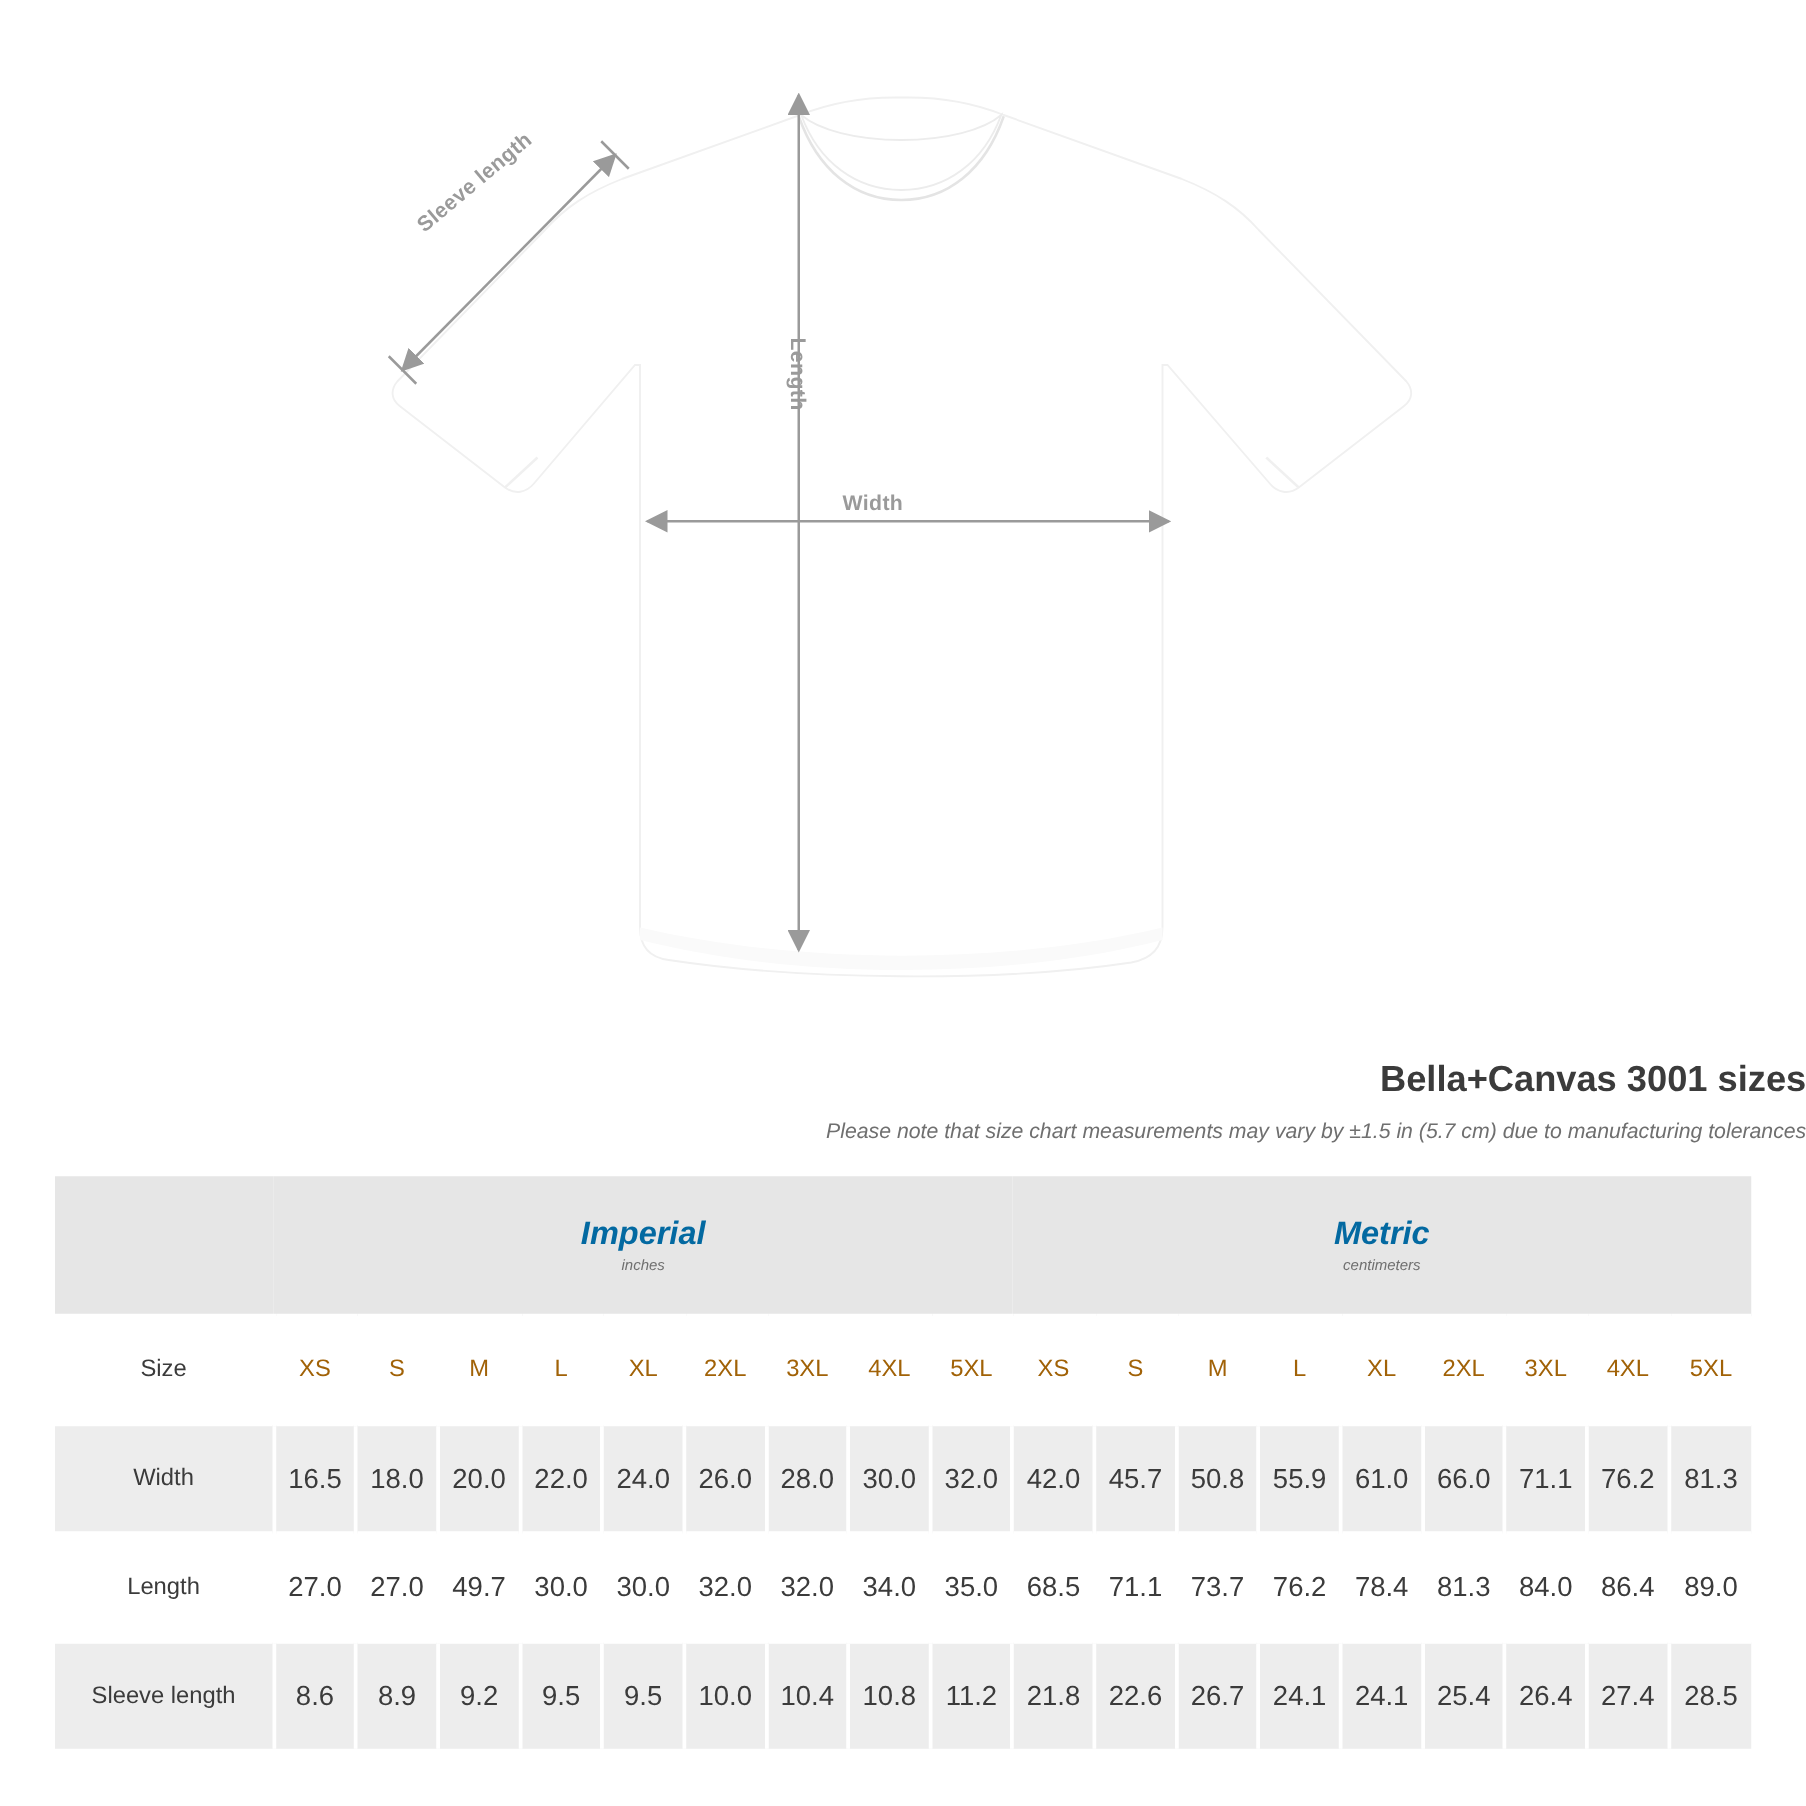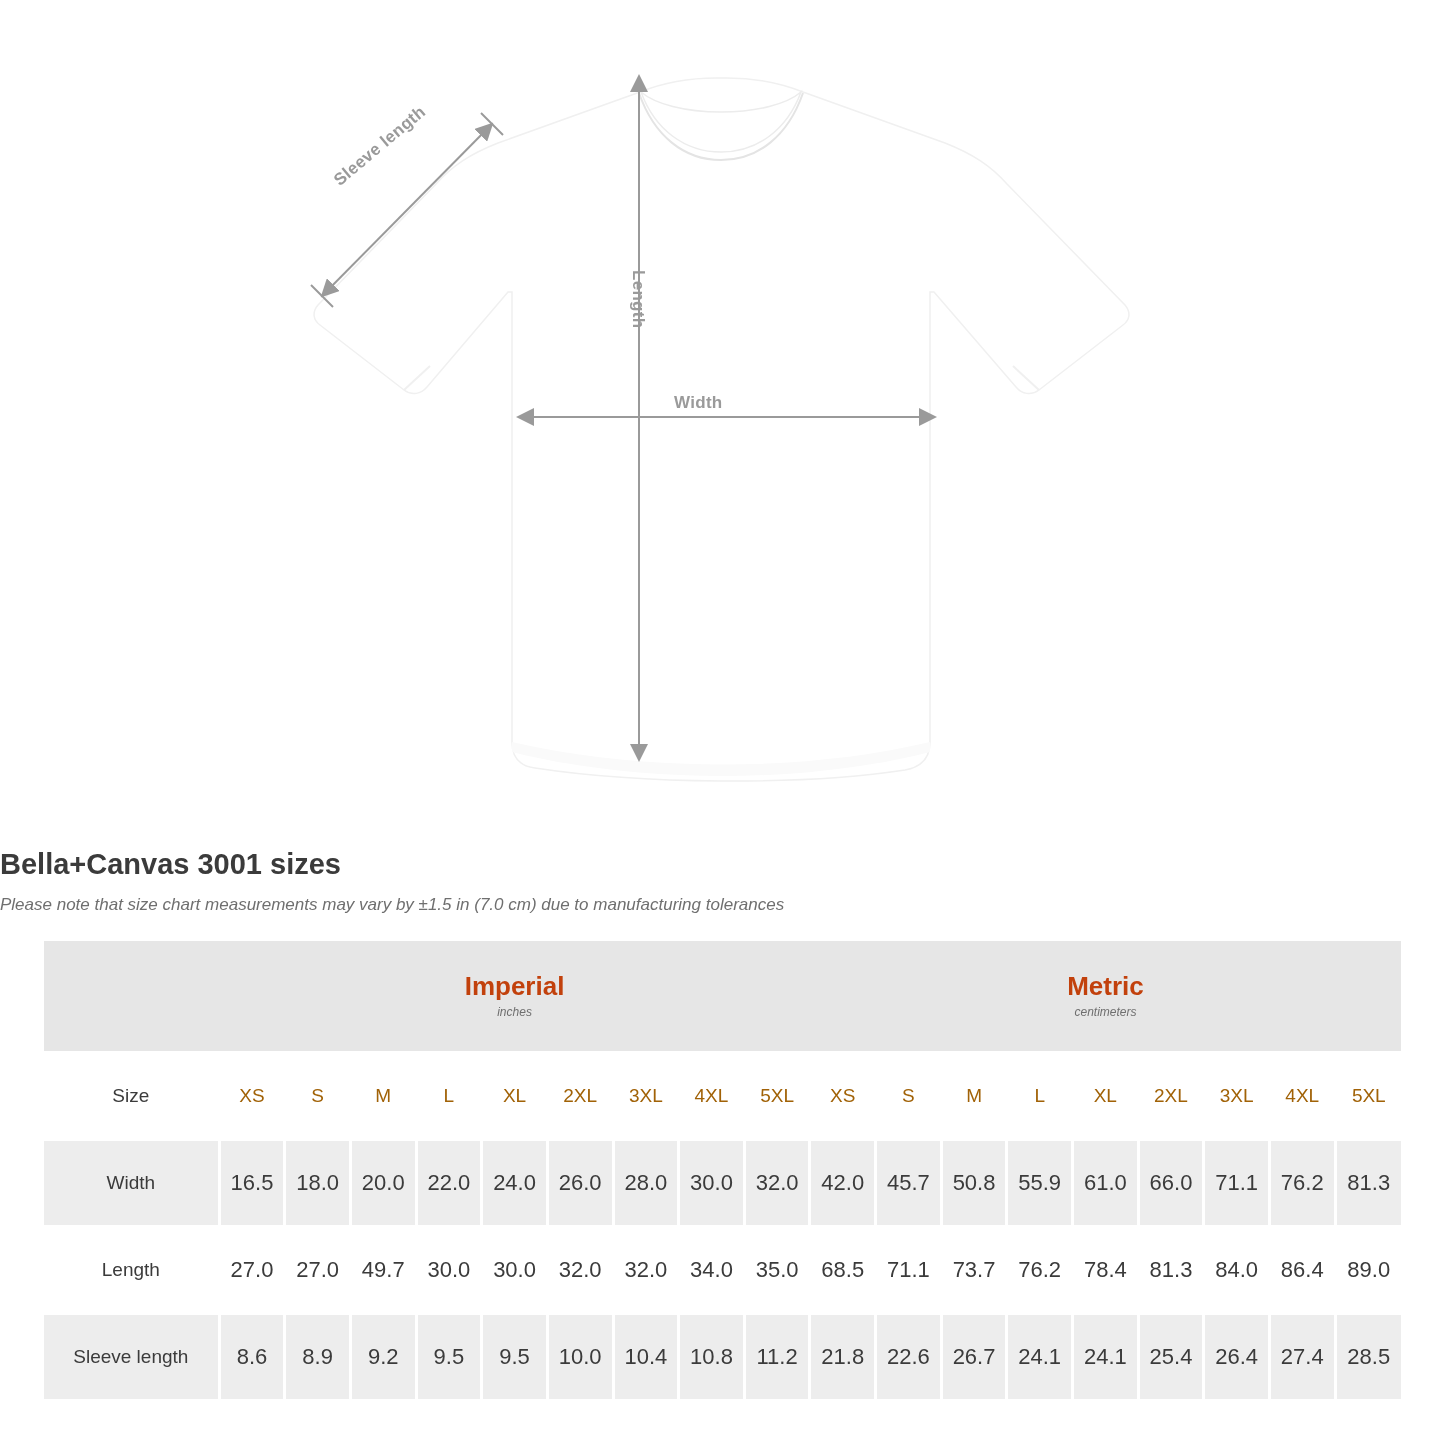"Bella+Canvas 3001 sizes" .title-block { text-align: left -> right }
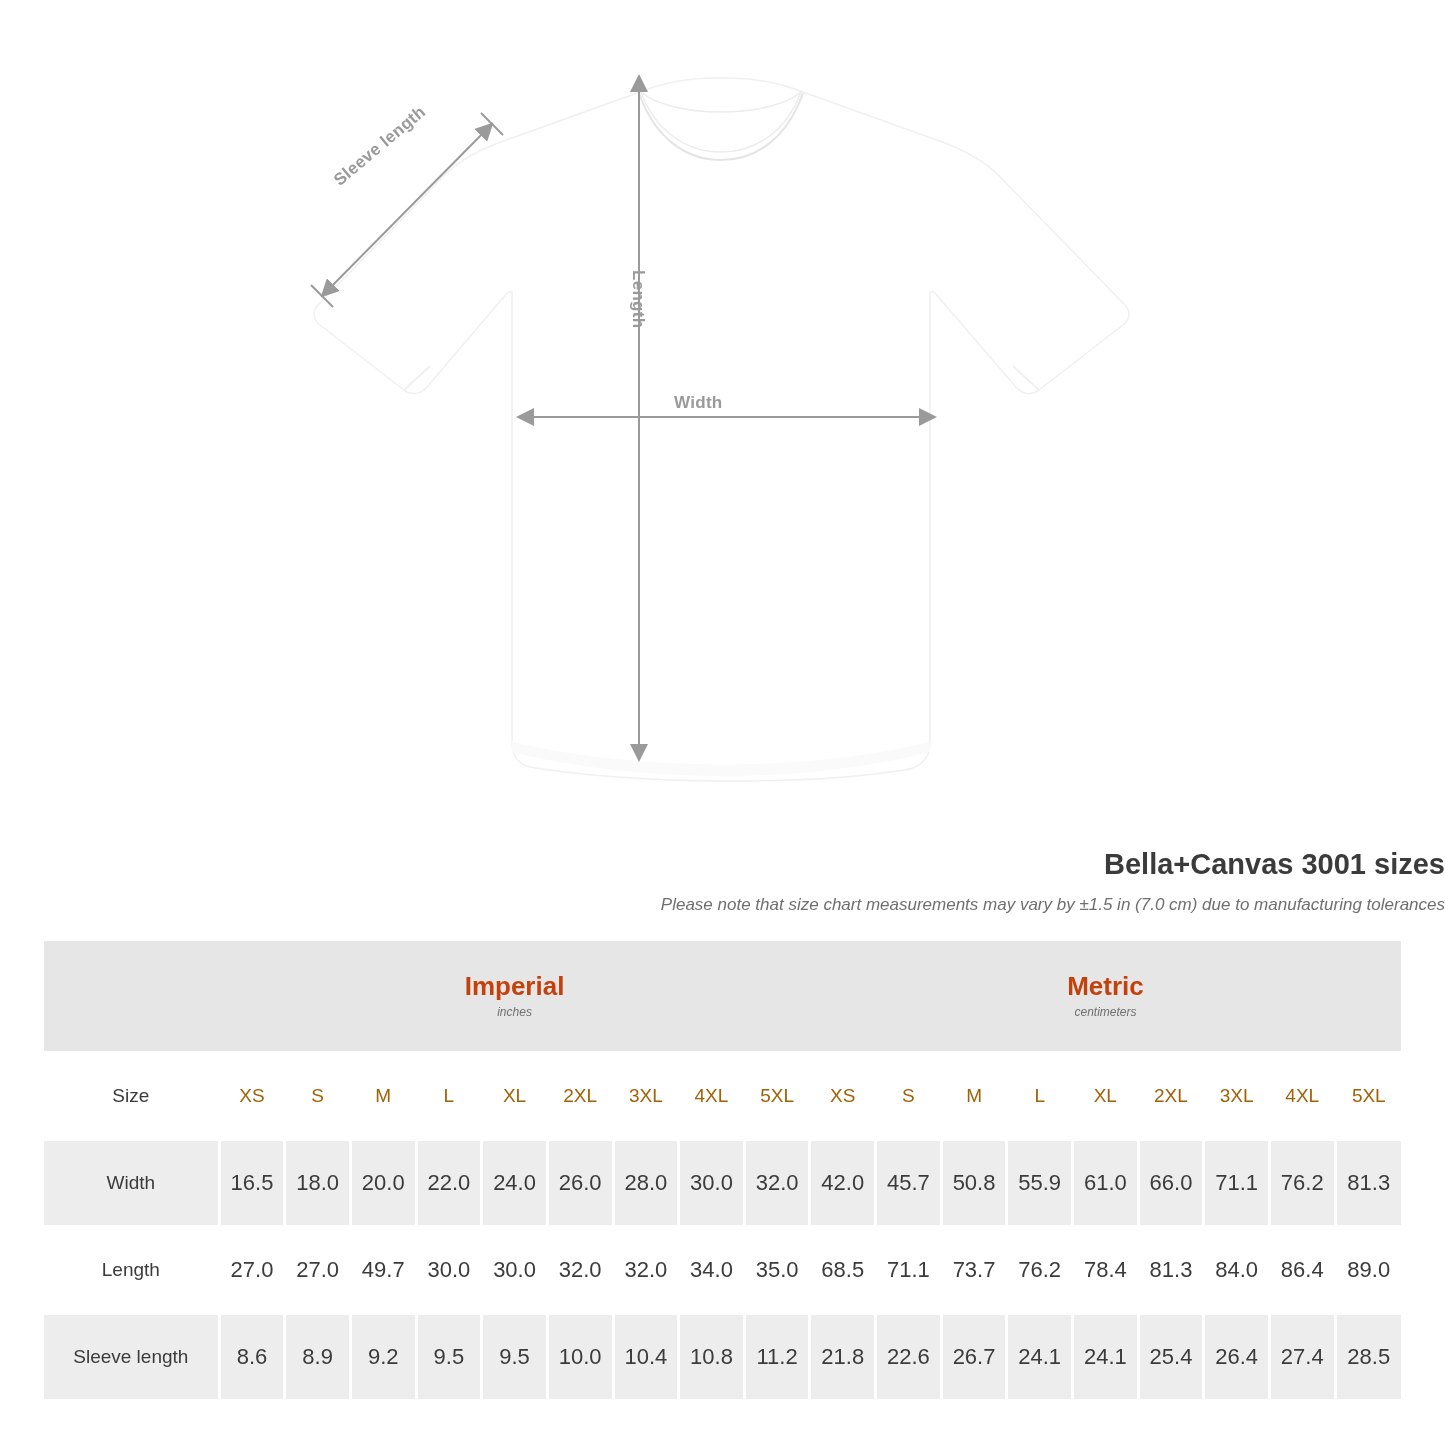"Please note that size chart" p.chart-note { text: 7.0 -> 5.7 }
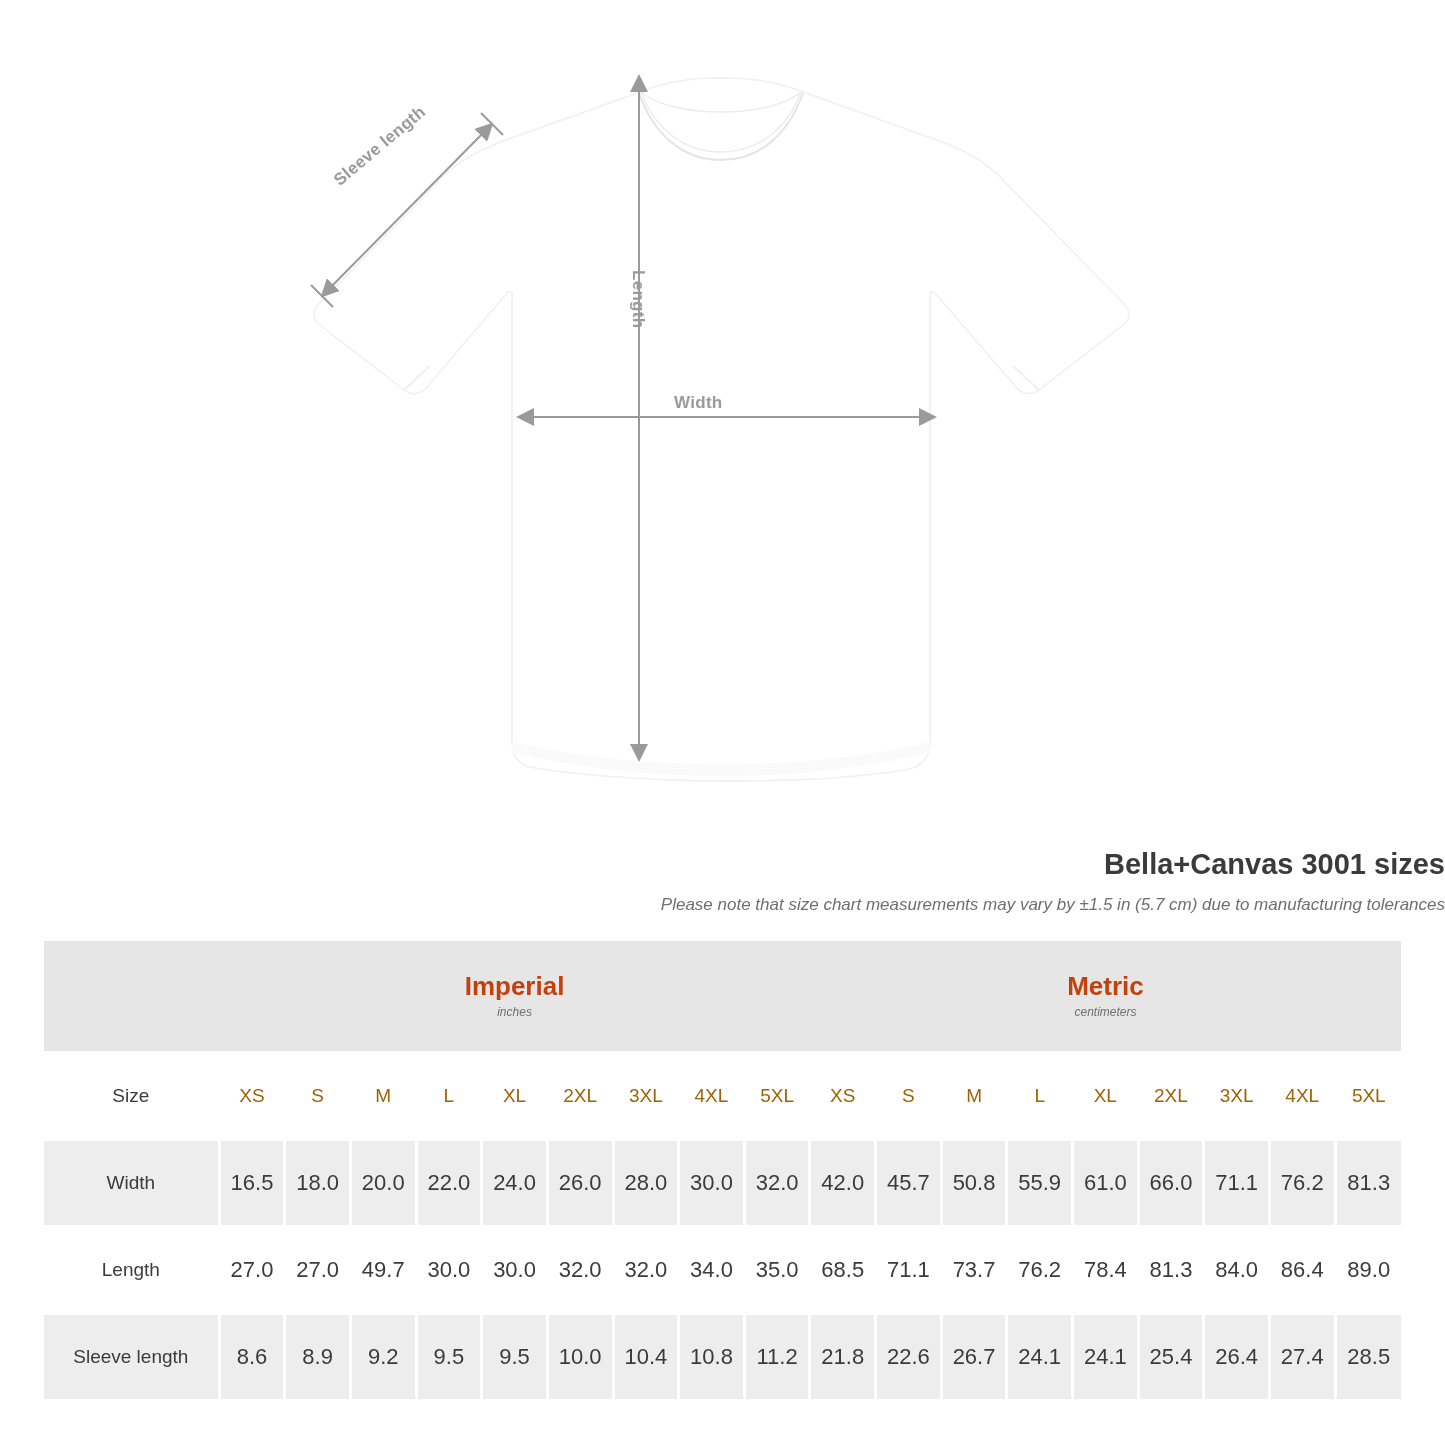"Imperial" .sys-name { color: #c2410c -> #0369a1; font-style: none -> italic }
